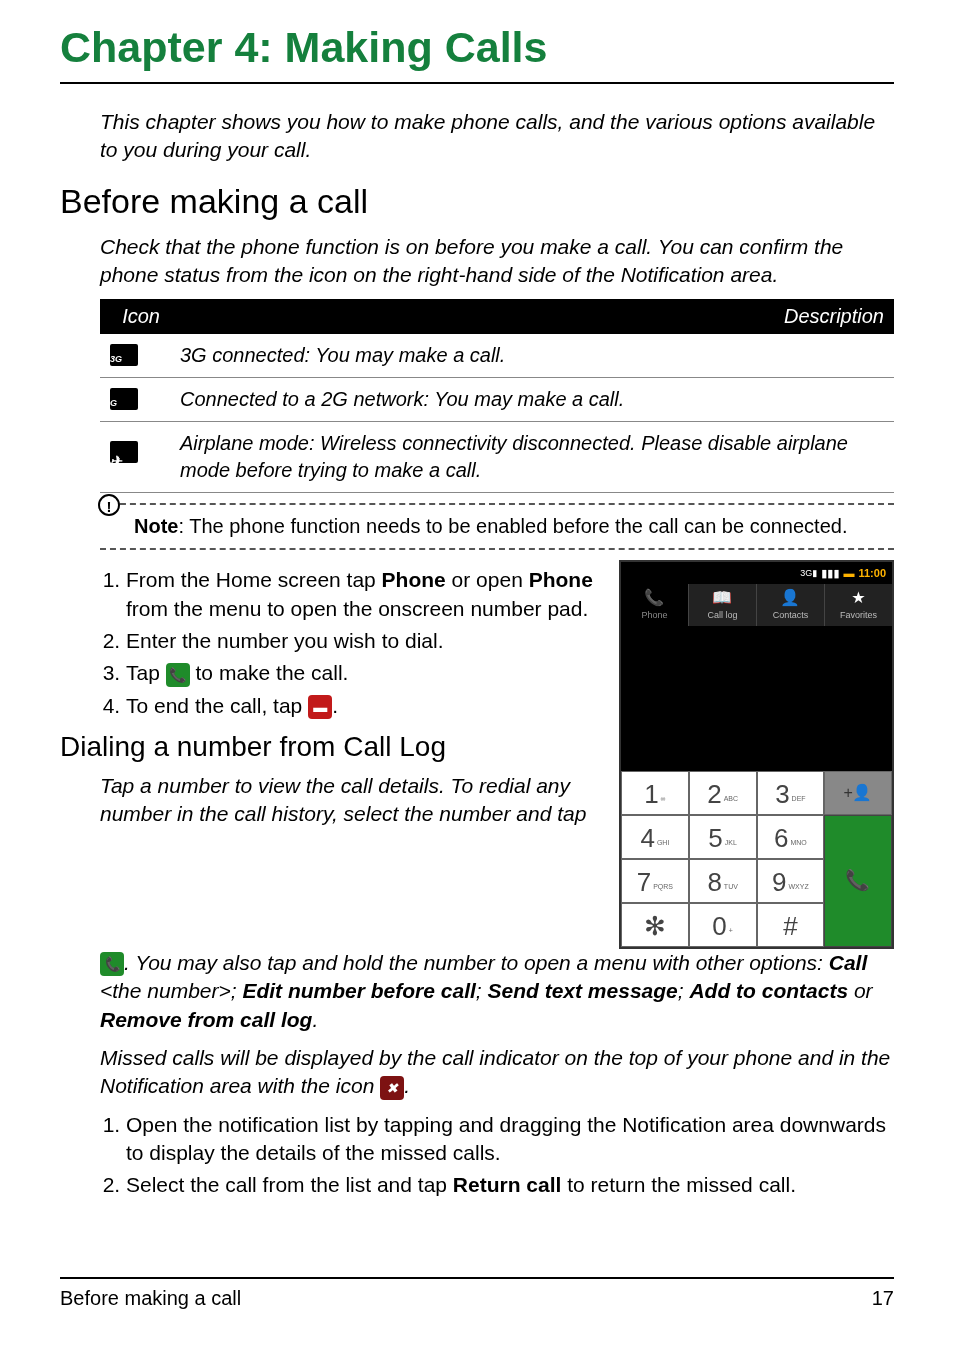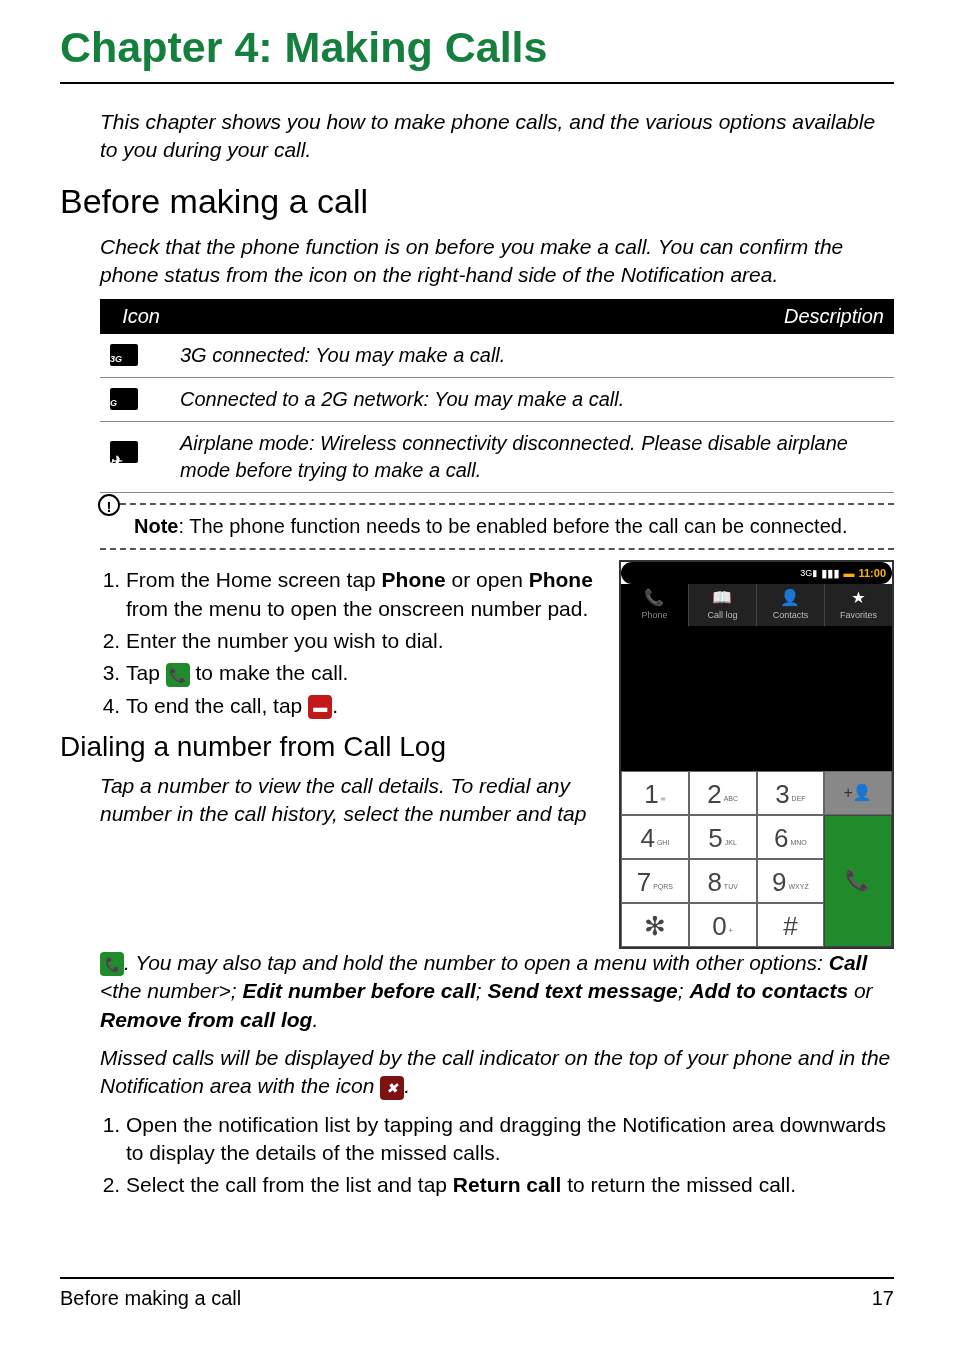"3G▮" .phone-status { border-radius: 11px -> none }
